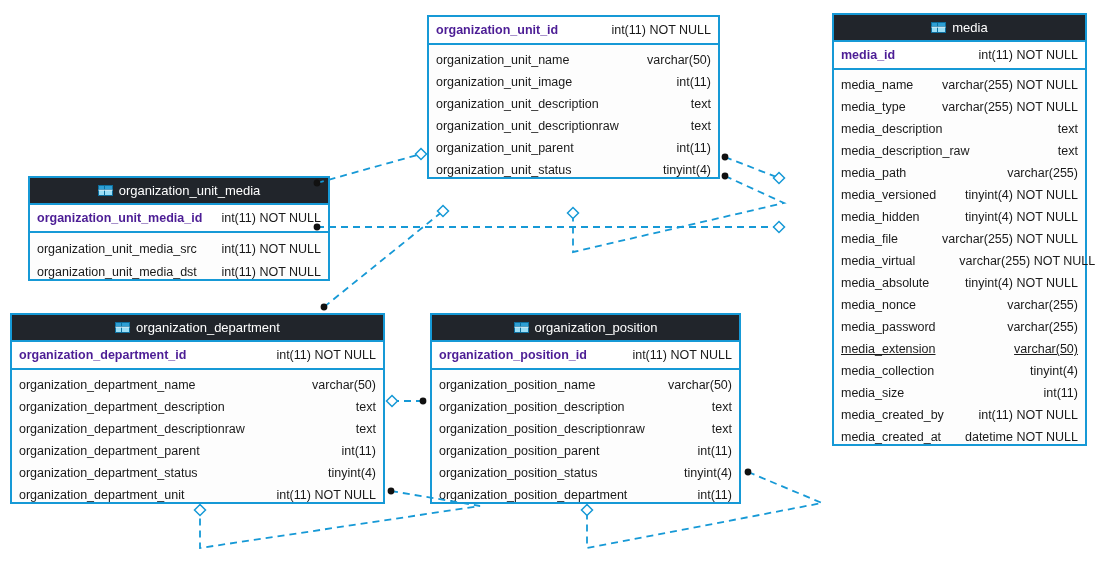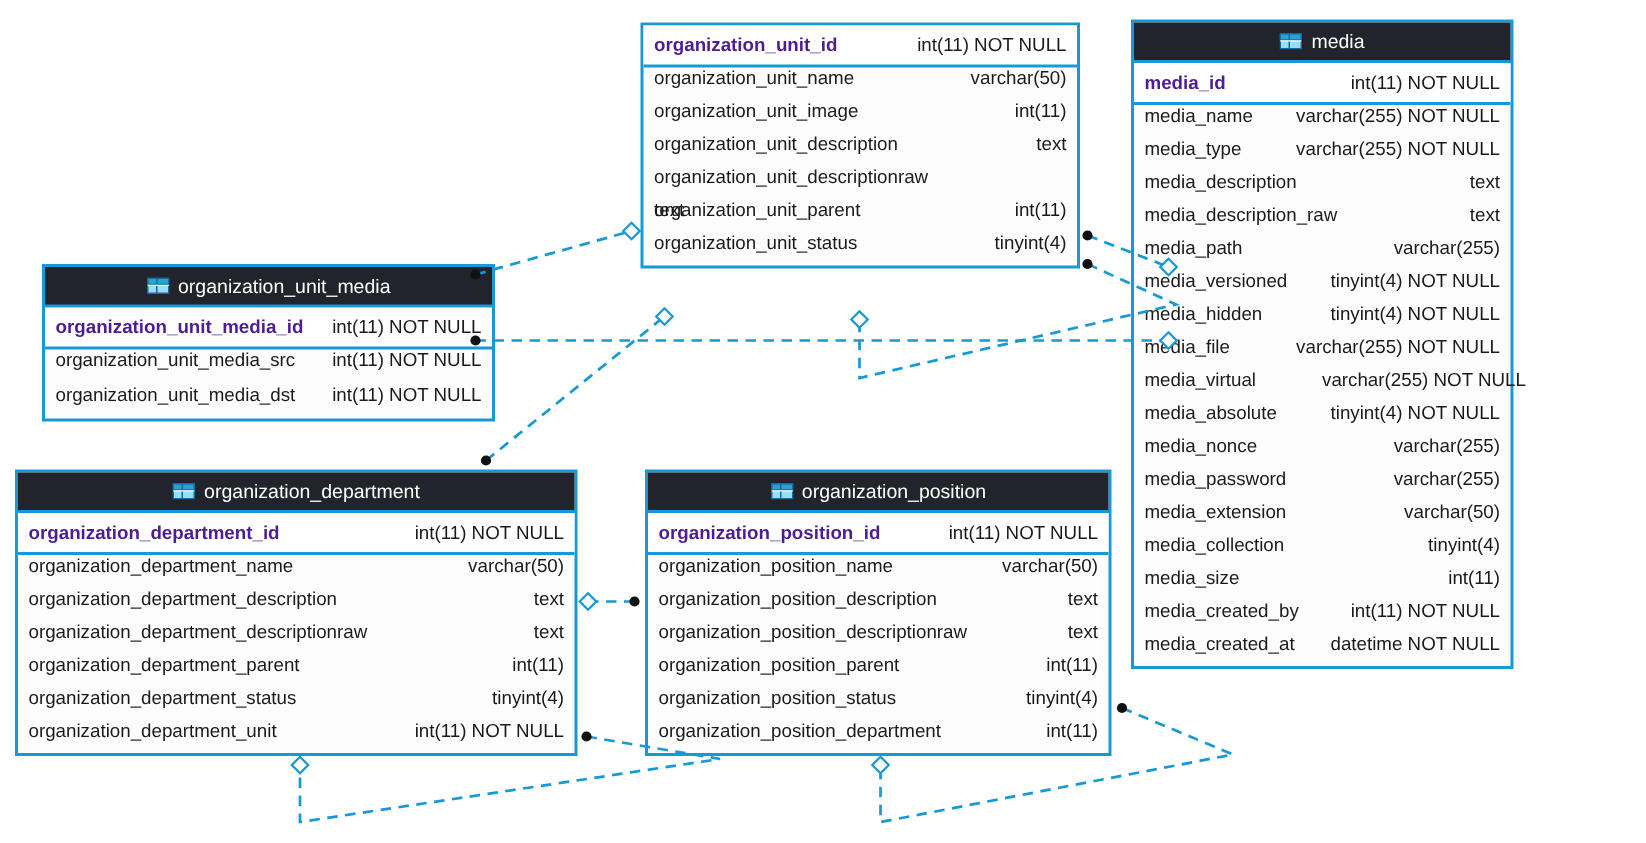"media" div.tbl { left: 754px -> 832px }
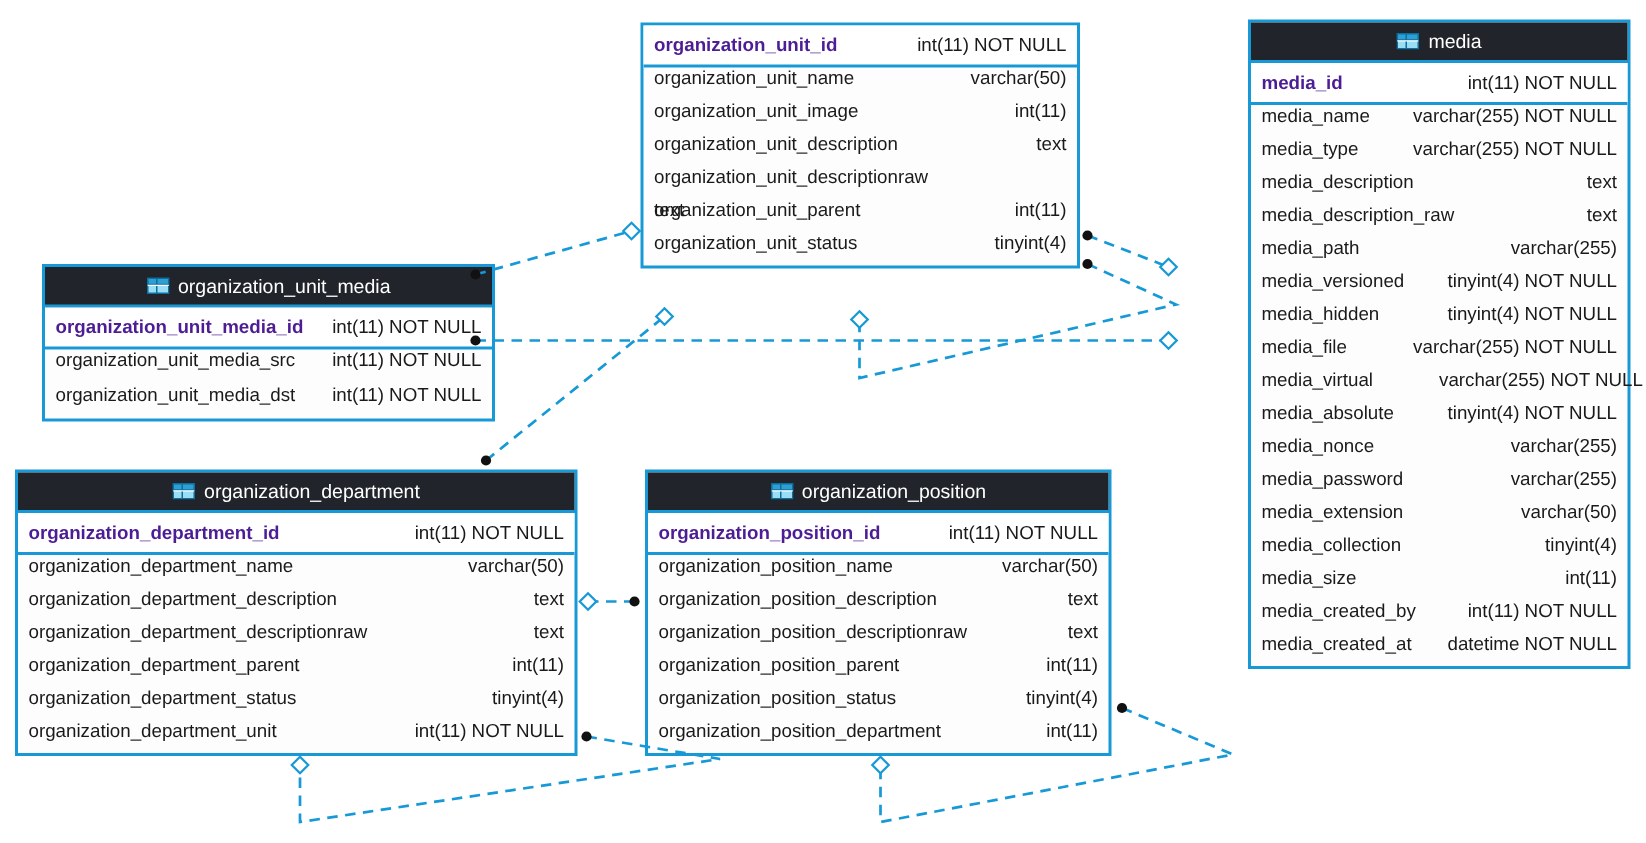"organization_unit_name" .col-row { align-items: flex-start -> flex-end }
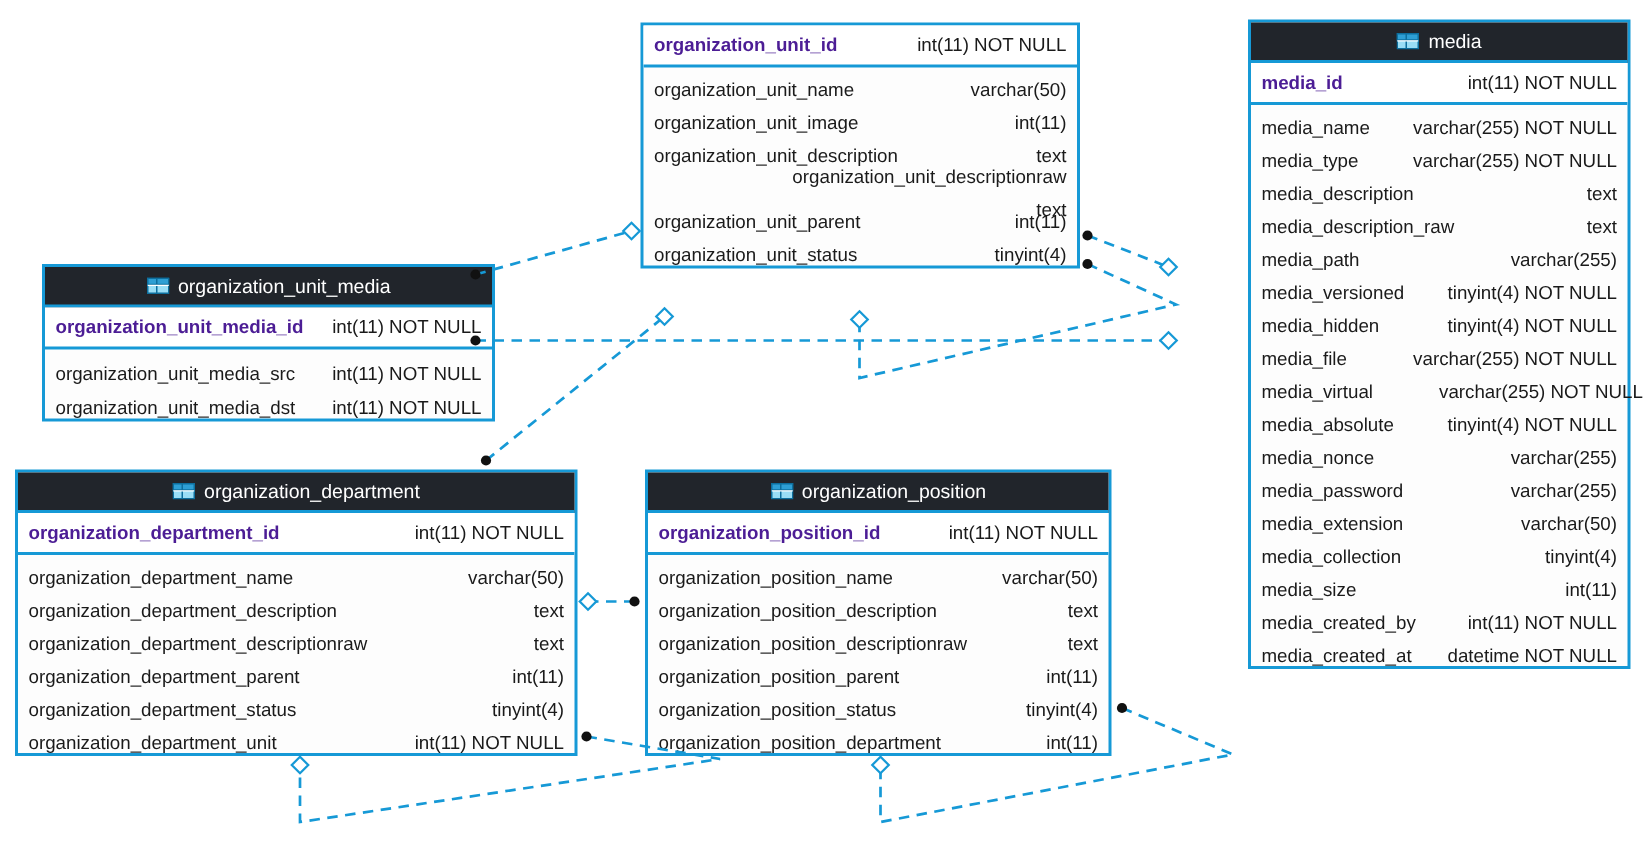"organization_unit_descriptionraw" div.col-row { flex-direction: column -> none }
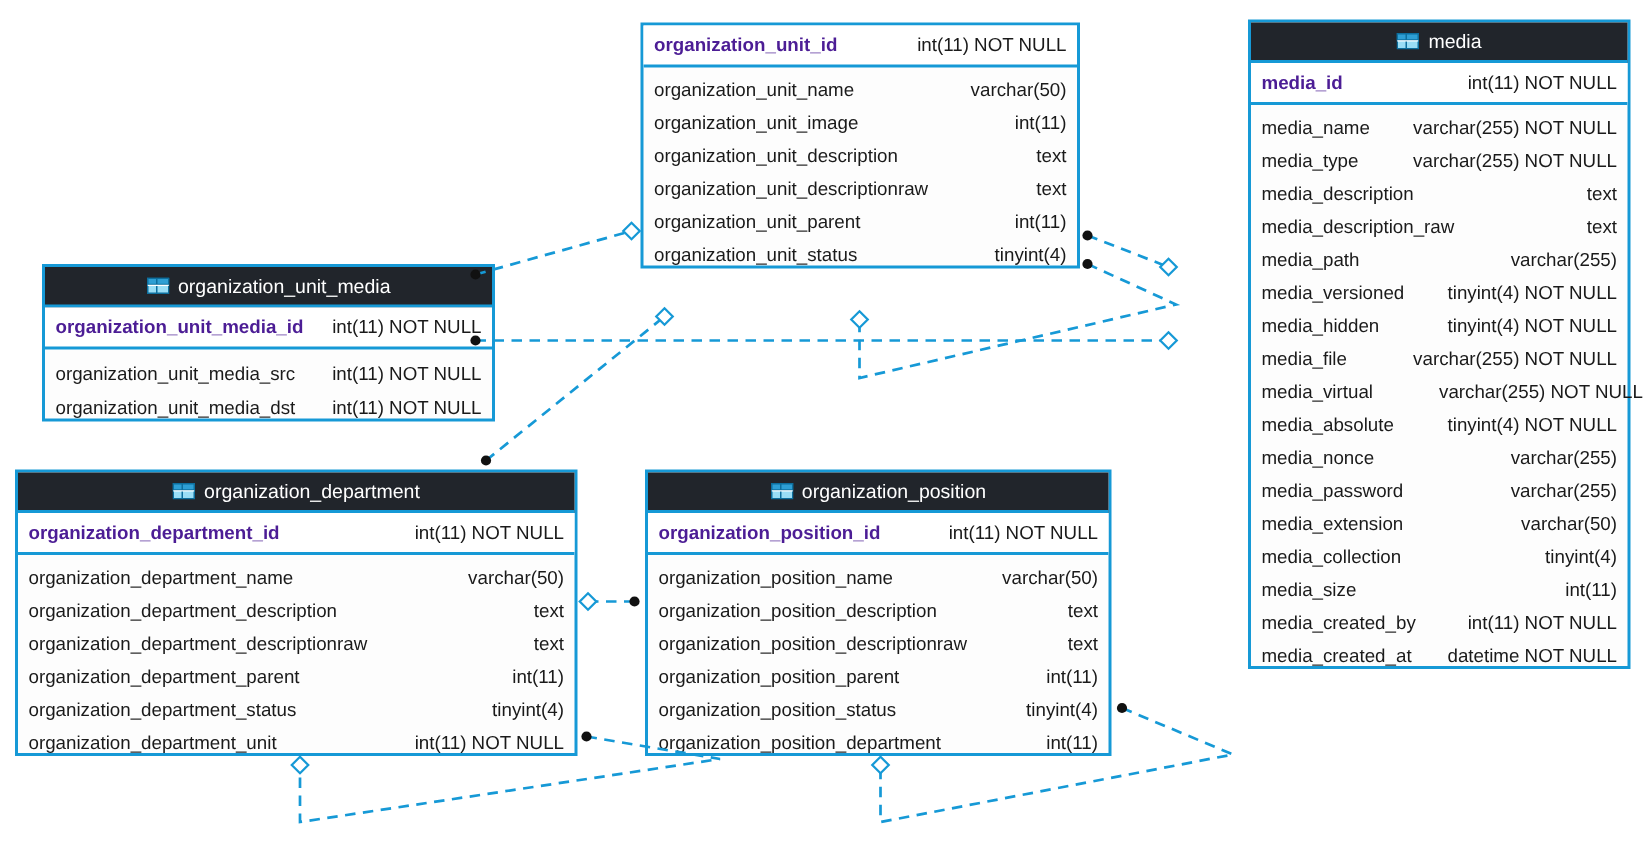"media_extension" div.col-row { text-decoration: none -> underline }
